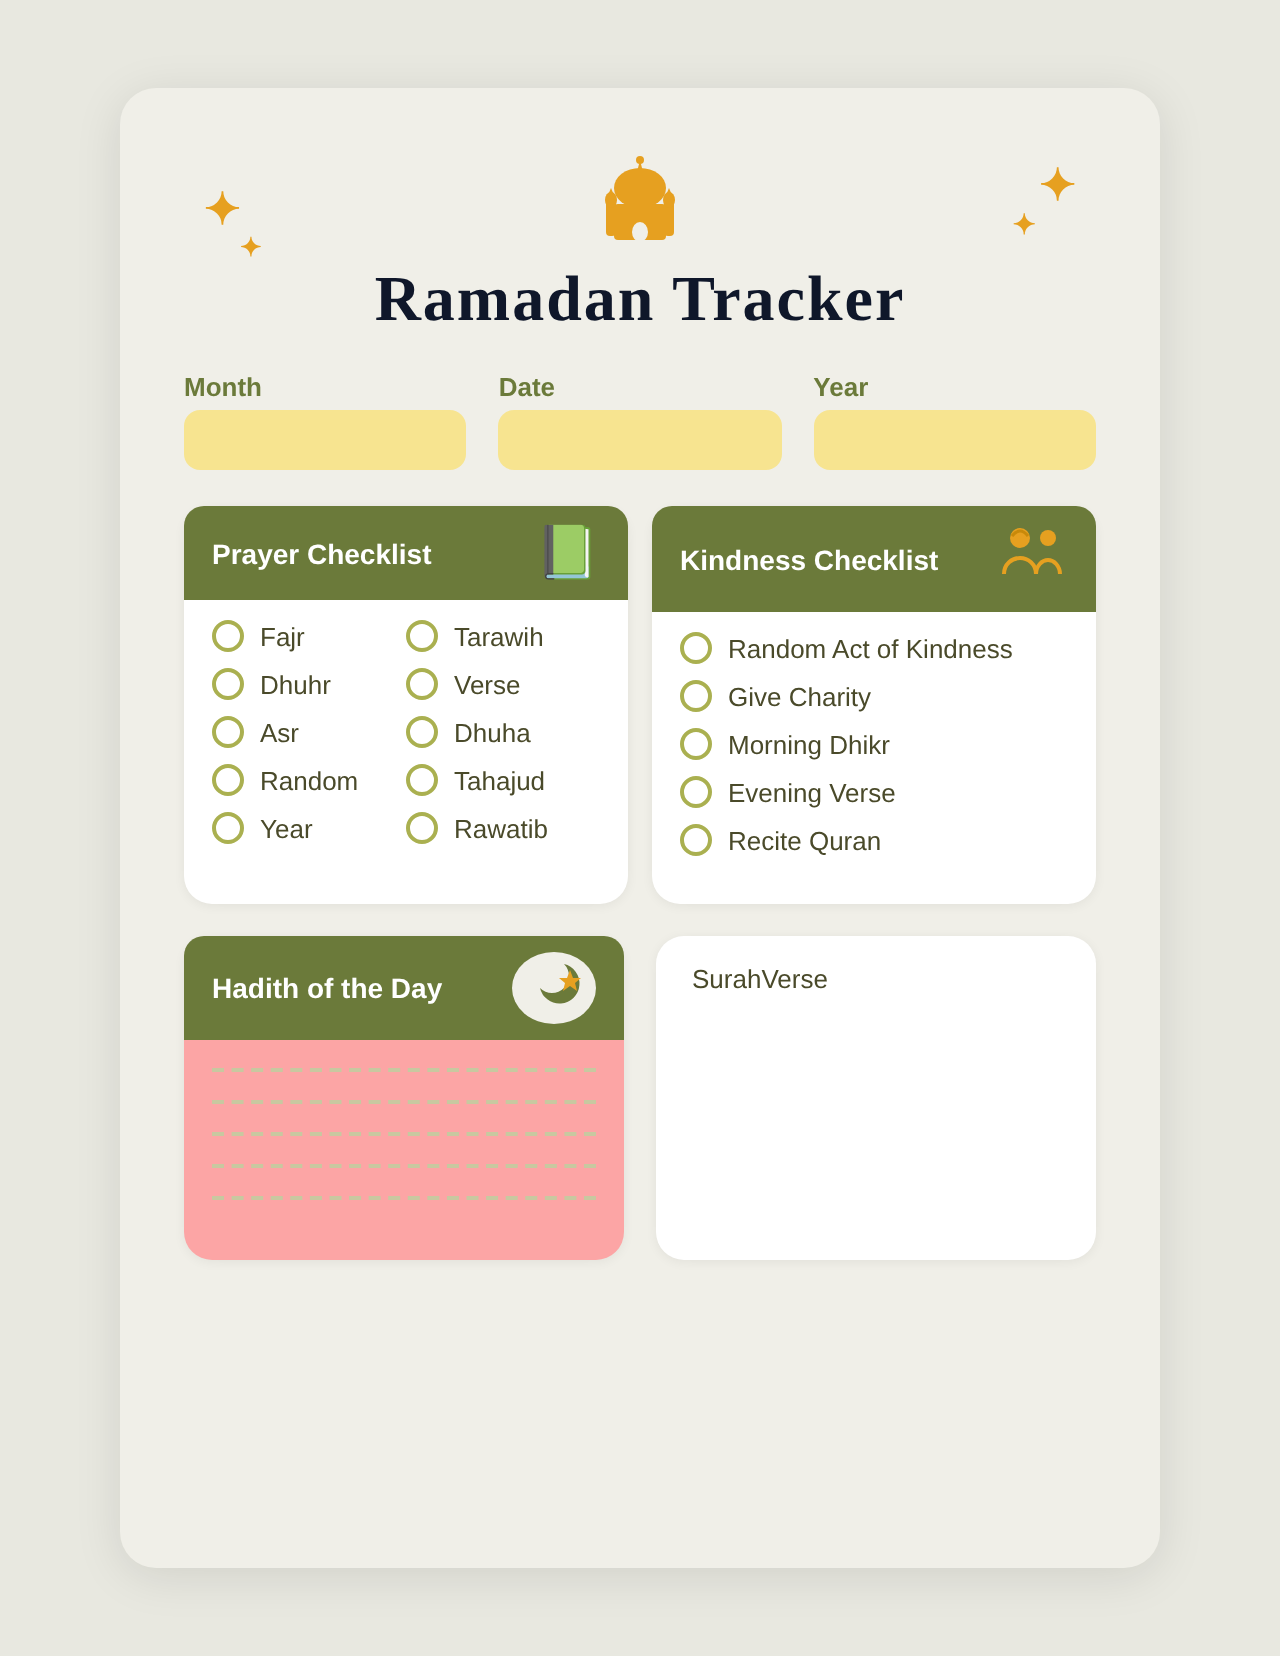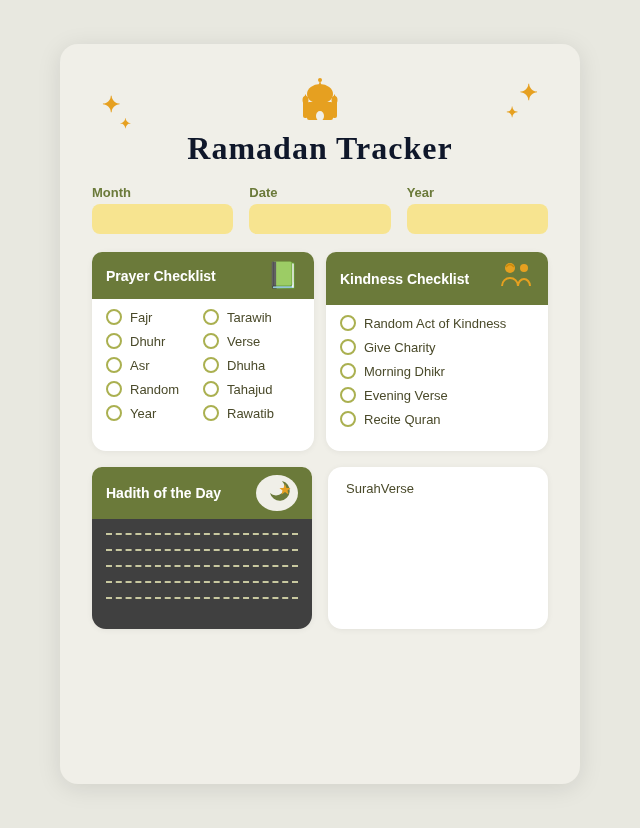"Hadith of the Day" .hadith-card { background: #404040 -> #fca5a5 }
